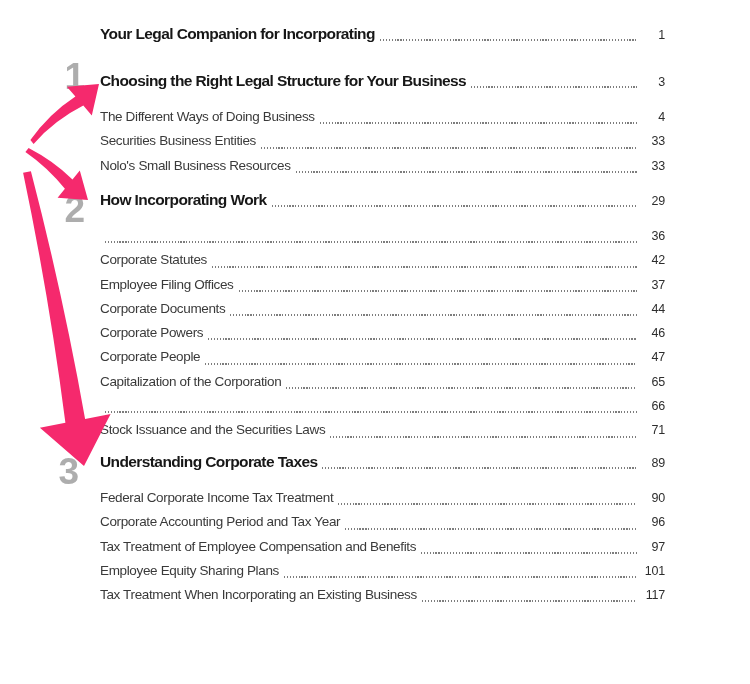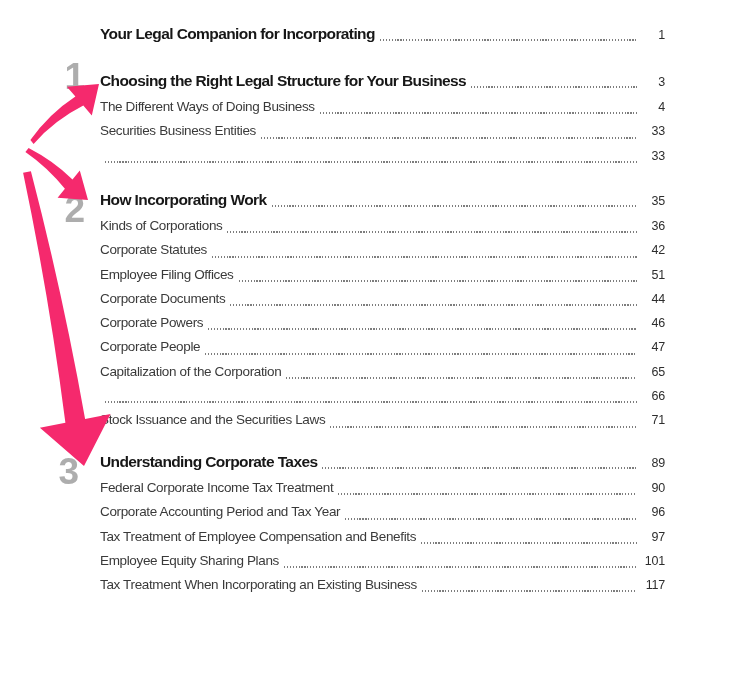"The Different Ways of Doing" .entries { margin-top: 2px -> 12px }
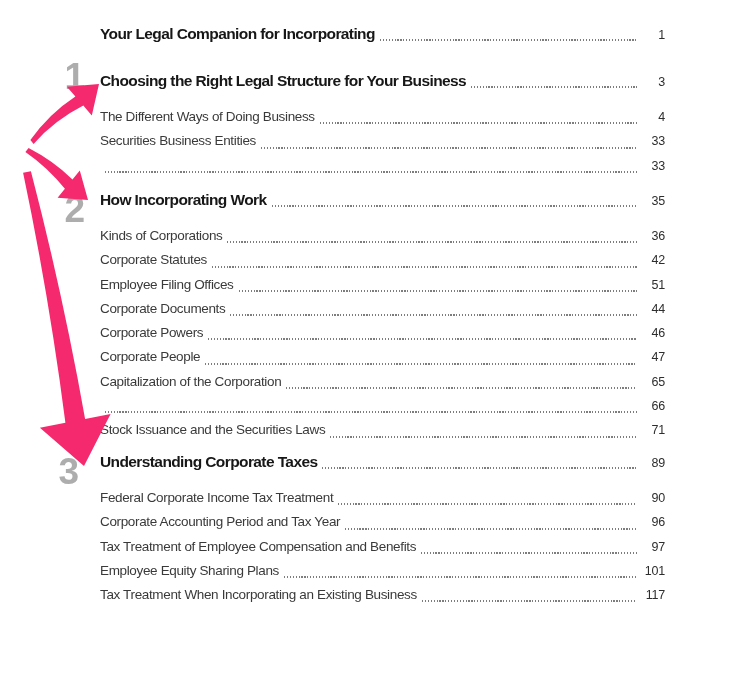"Nolo's Small Business Resources" span.label { html: none -> <span>Nolo's Small Business Resources</span> }
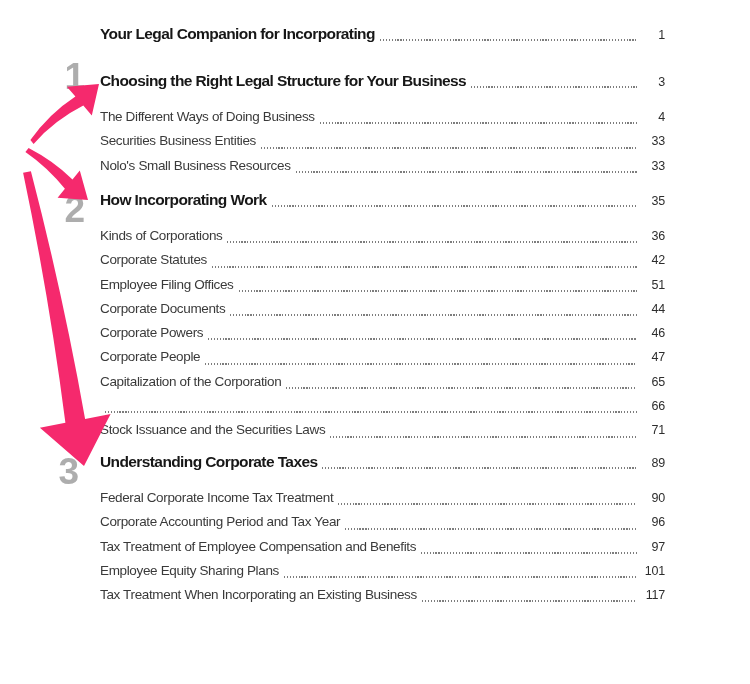"35" span.pg { text: 35 -> 29 }
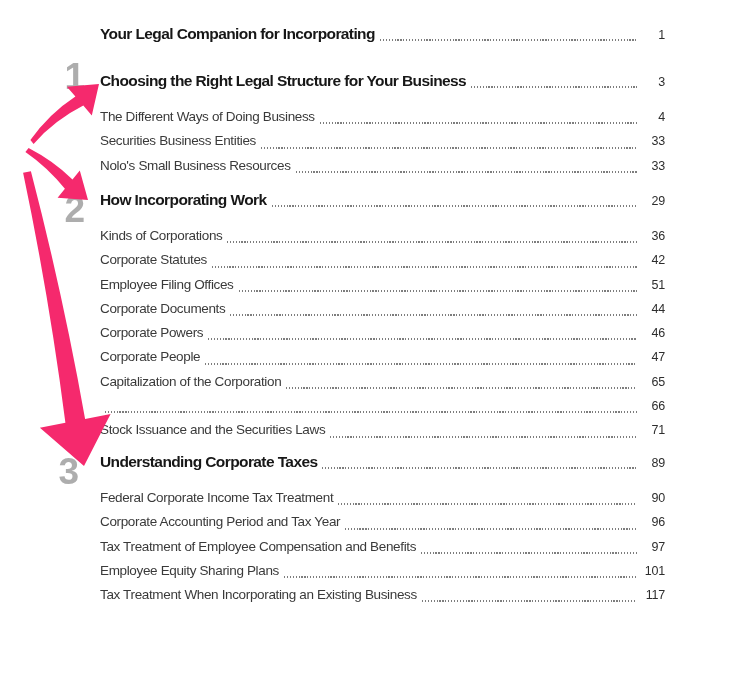"Kinds of Corporations" span.label { html: <span>Kinds of Corporations</span> -> none }
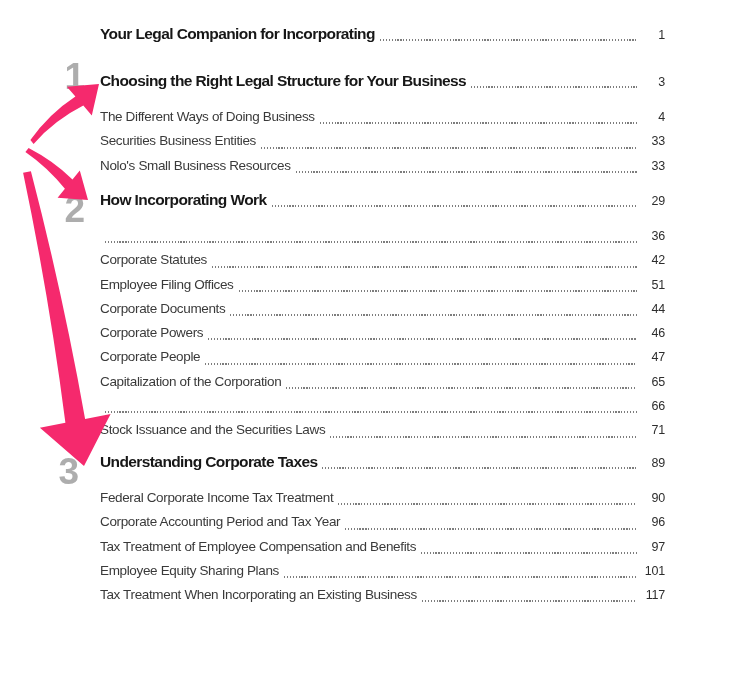"51" span.pg { text: 51 -> 37 }
